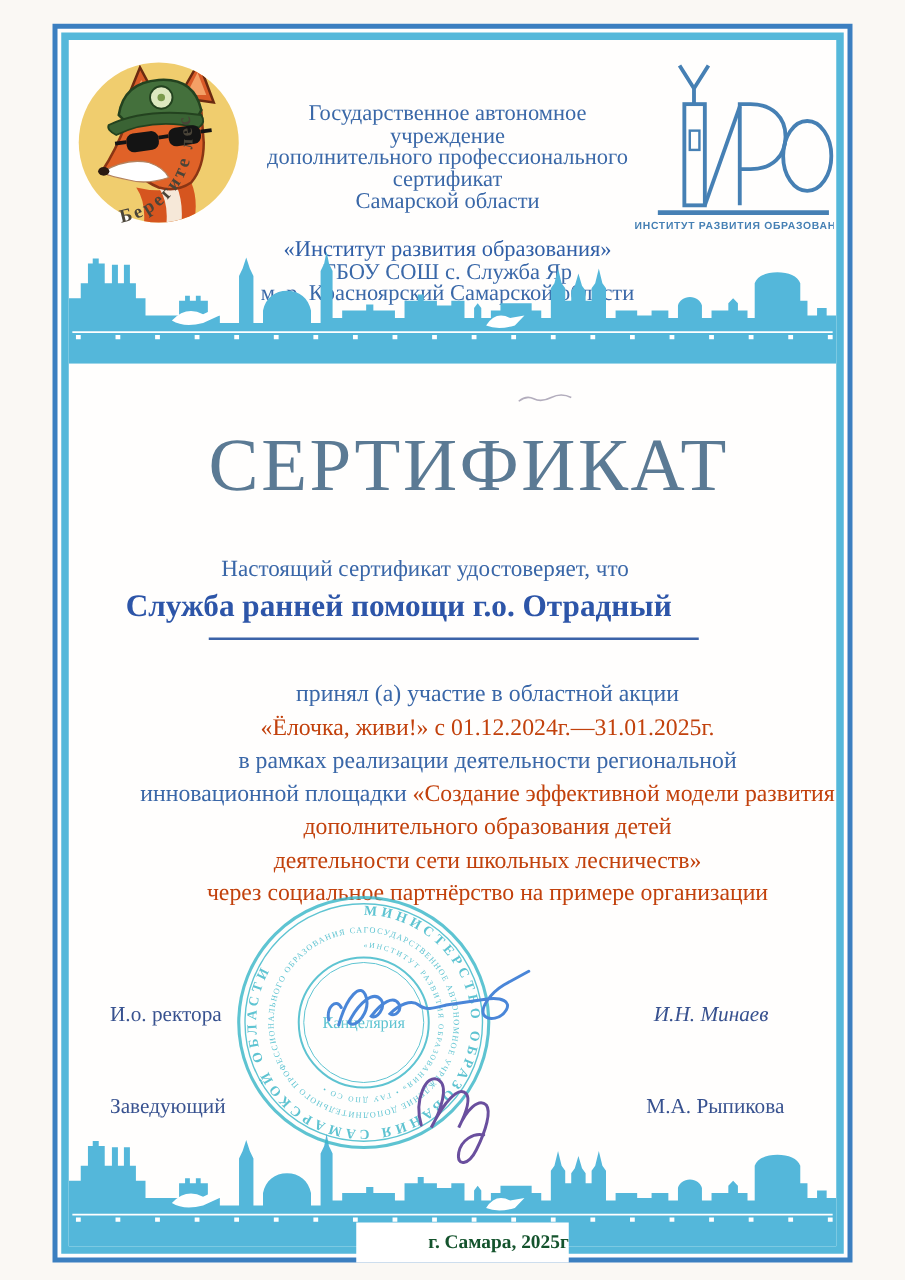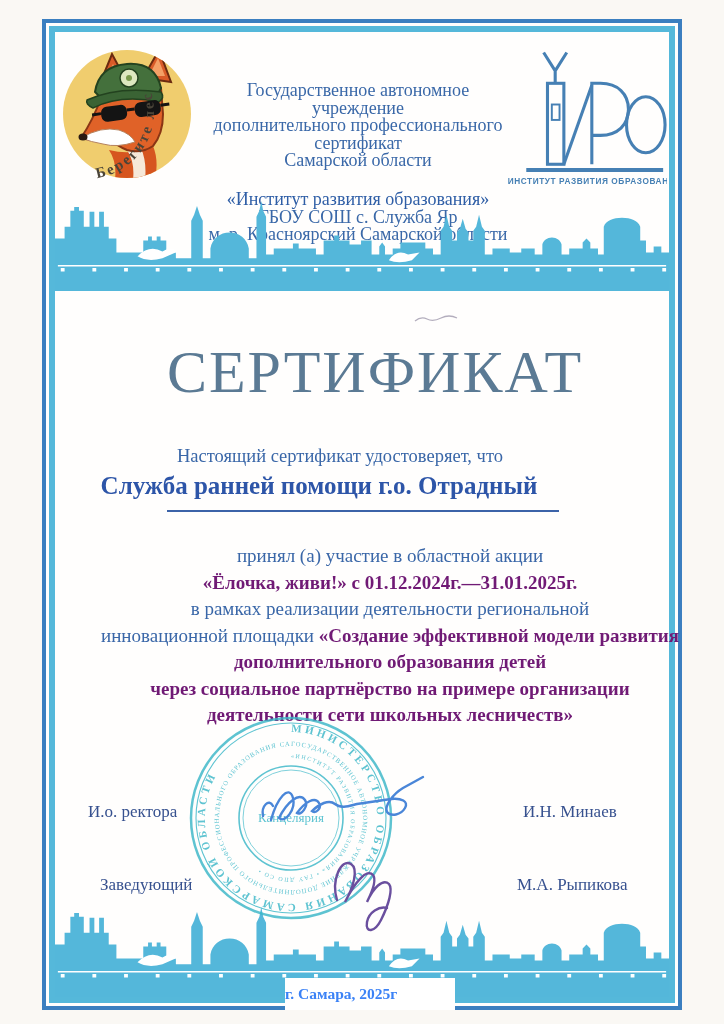"«Ёлочка, живи!» с" .para .b { color: #701a75 -> #c2410c; font-weight: bold -> normal }
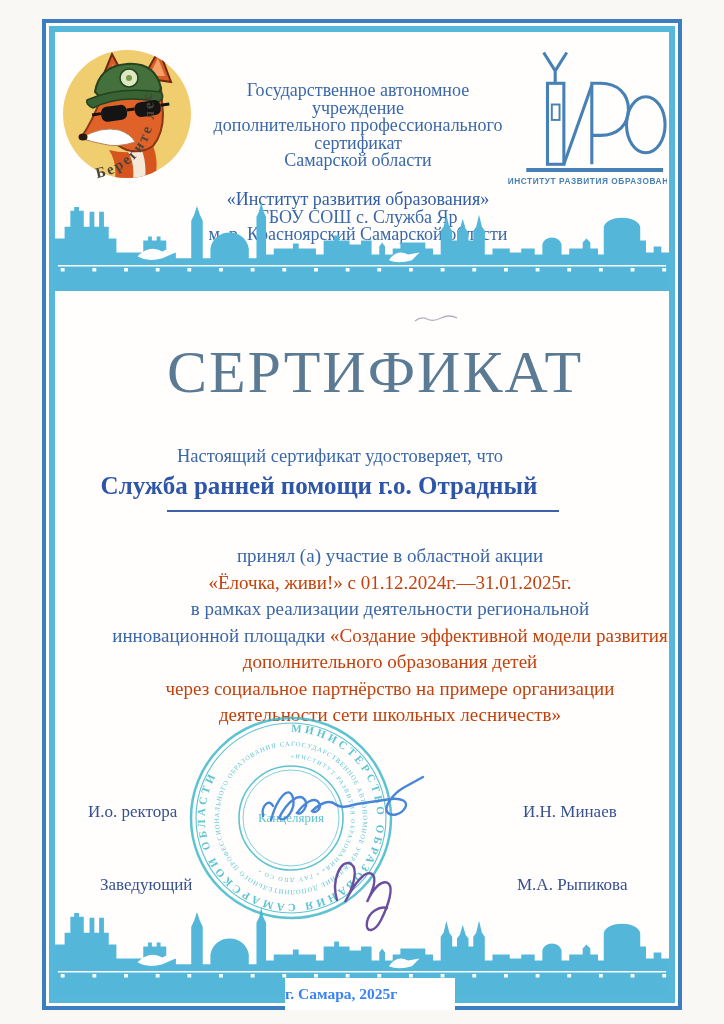"через социальное партнёрство на примере" div.b { order: before "деятельности сети школьных лесничеств»" -> after "деятельности сети школьных лесничеств»" }
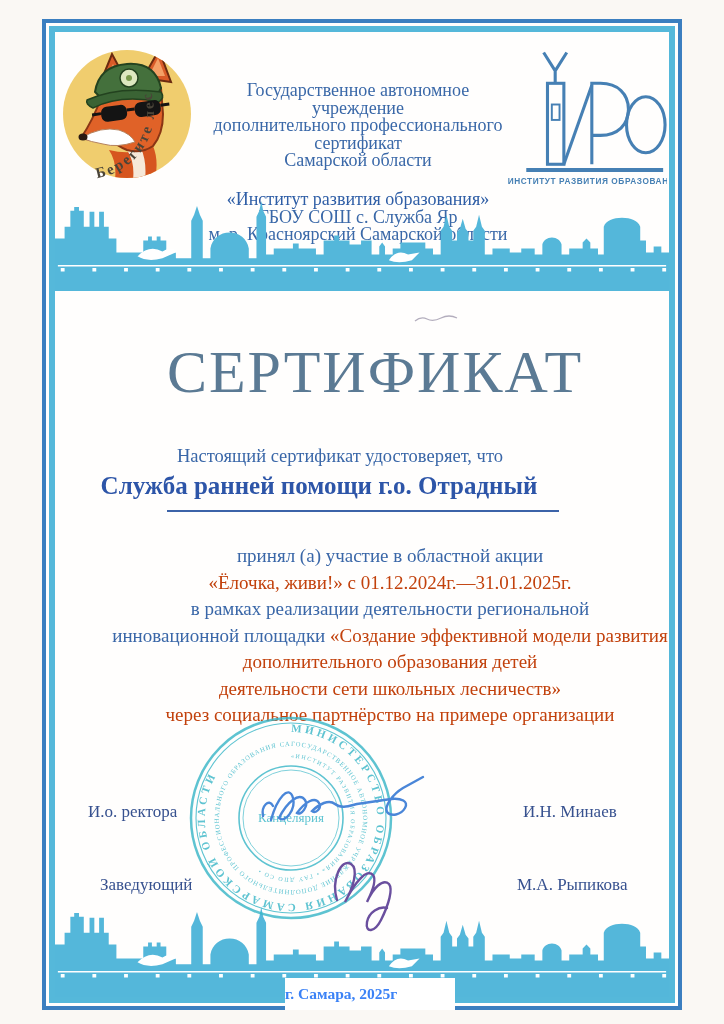"И.Н. Минаев" .name1 { font-style: none -> italic }
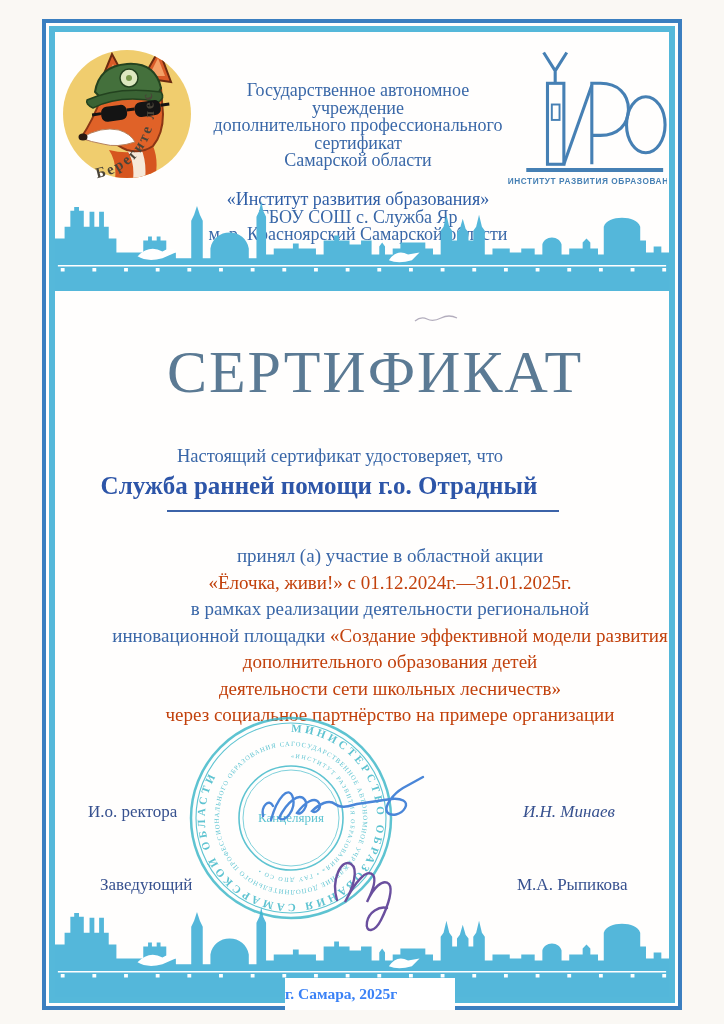"Заведующий" .role2 { margin-left: 12px -> none }
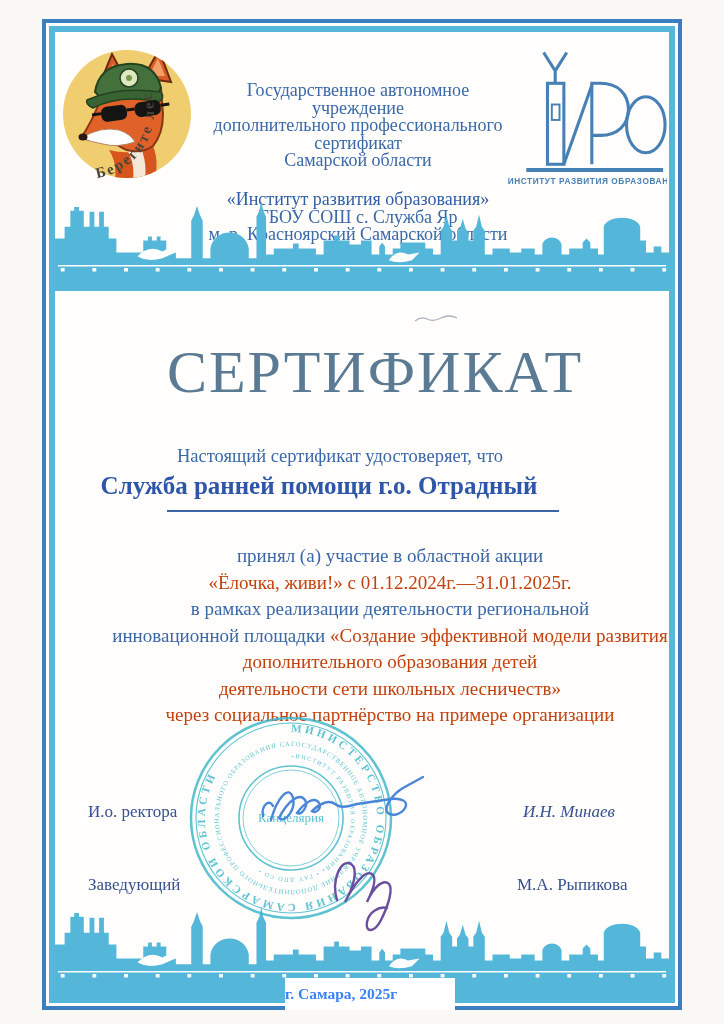"г. Самара, 2025г" .placebox { color: #3b82f6 -> #14532d; justify-content: flex-start -> flex-end }
